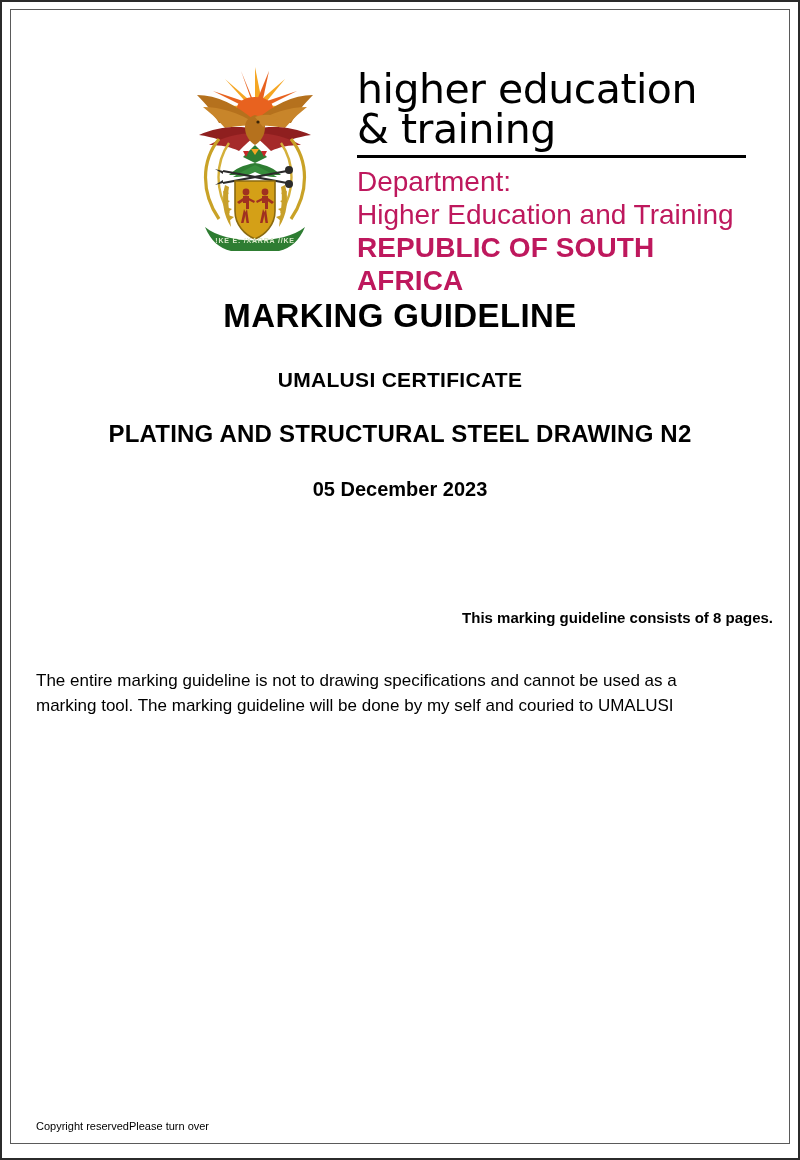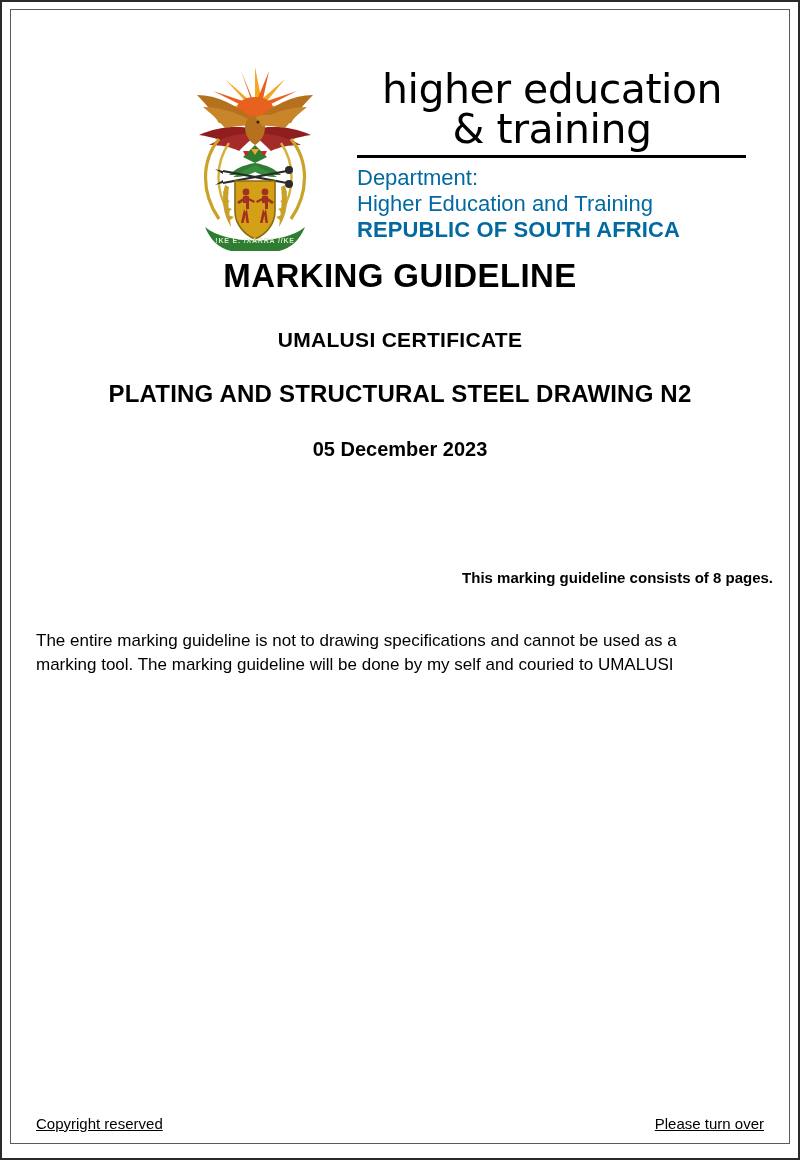"higher education" .dept-wordmark { text-align: center -> none }
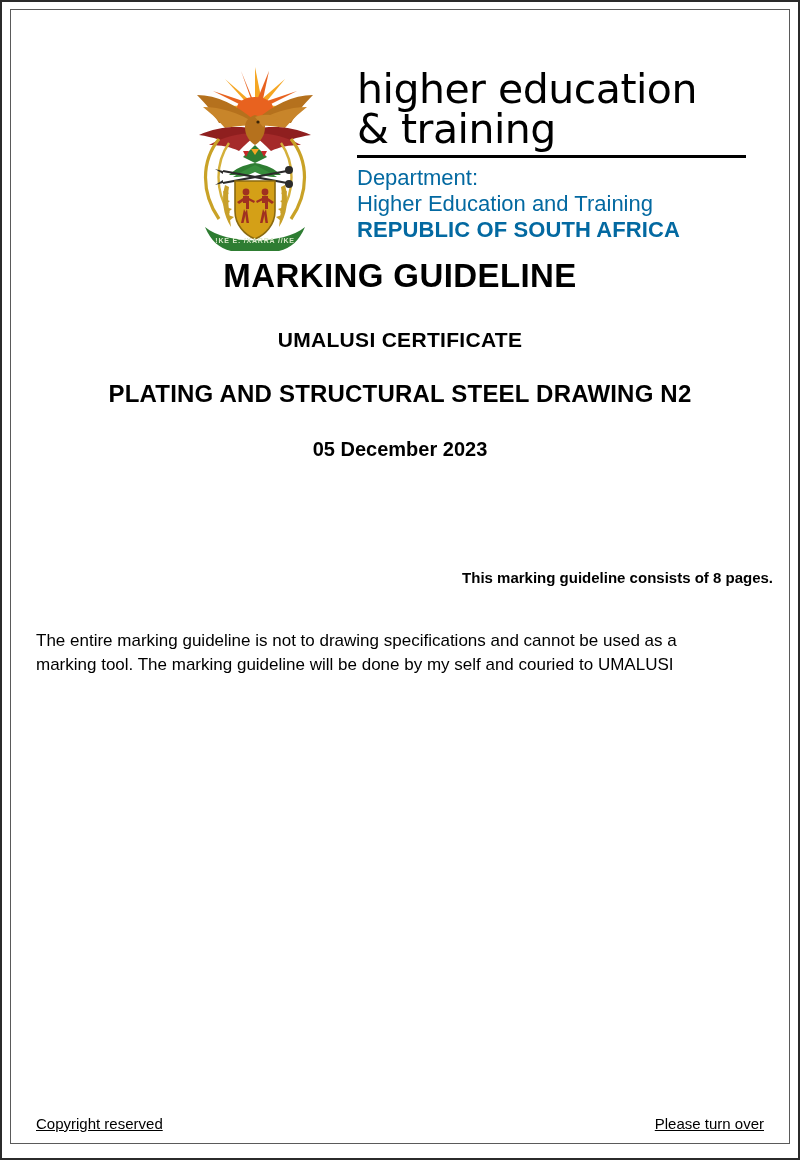"Department:" .dept-sub { color: #0369a1 -> #be185d; font-size: 22px -> 28px }
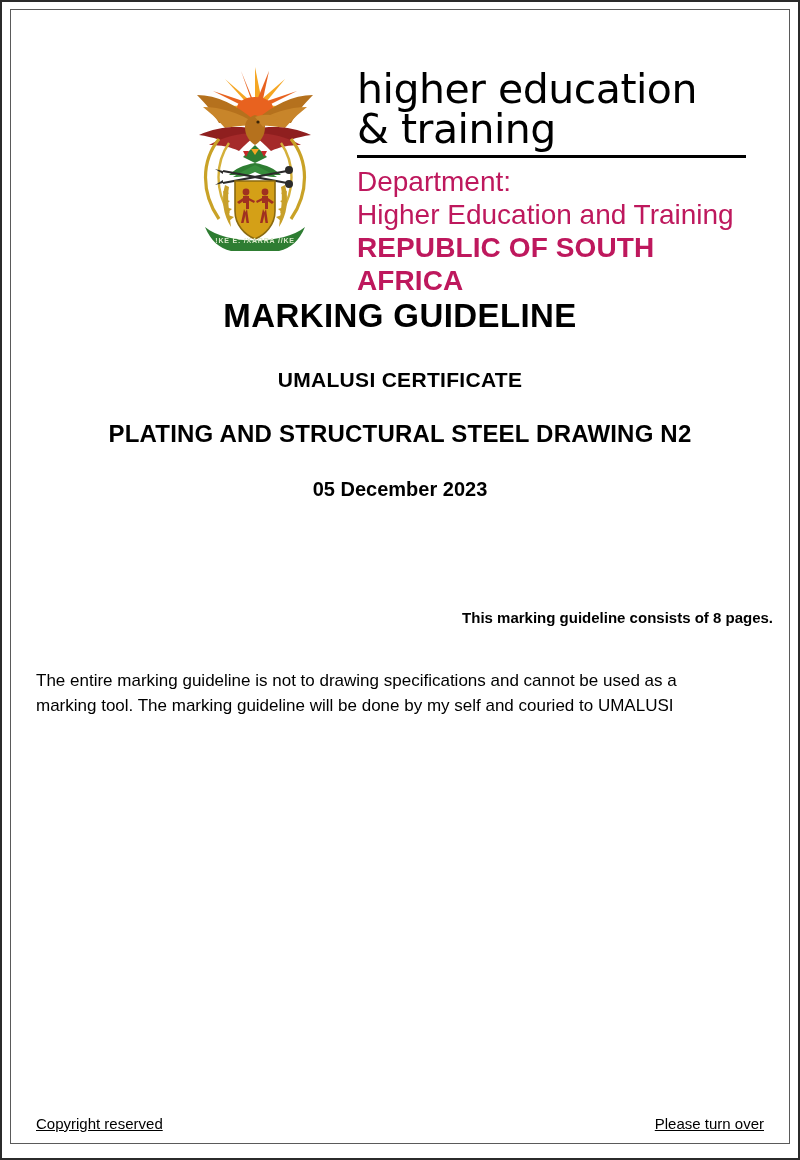"Copyright reserved" .footer { font-size: 15px -> 11px; justify-content: space-between -> none; text-decoration: underline -> none }
